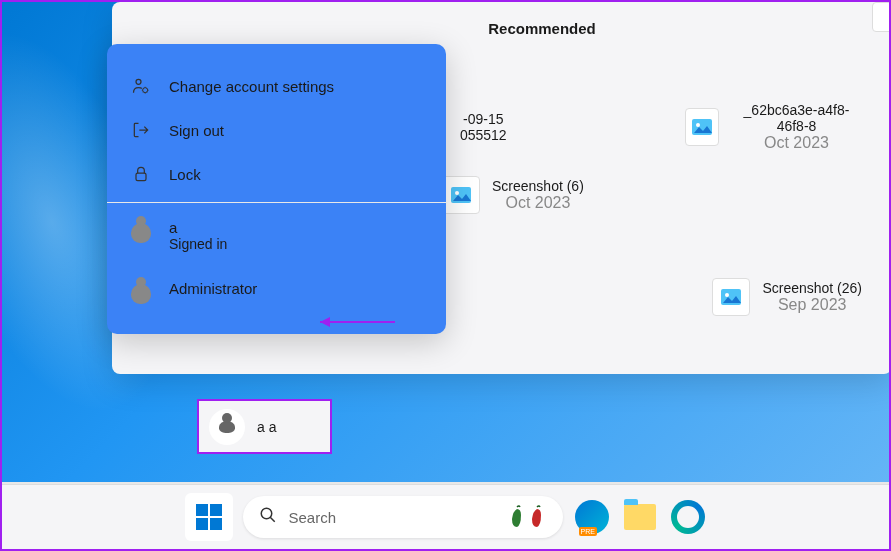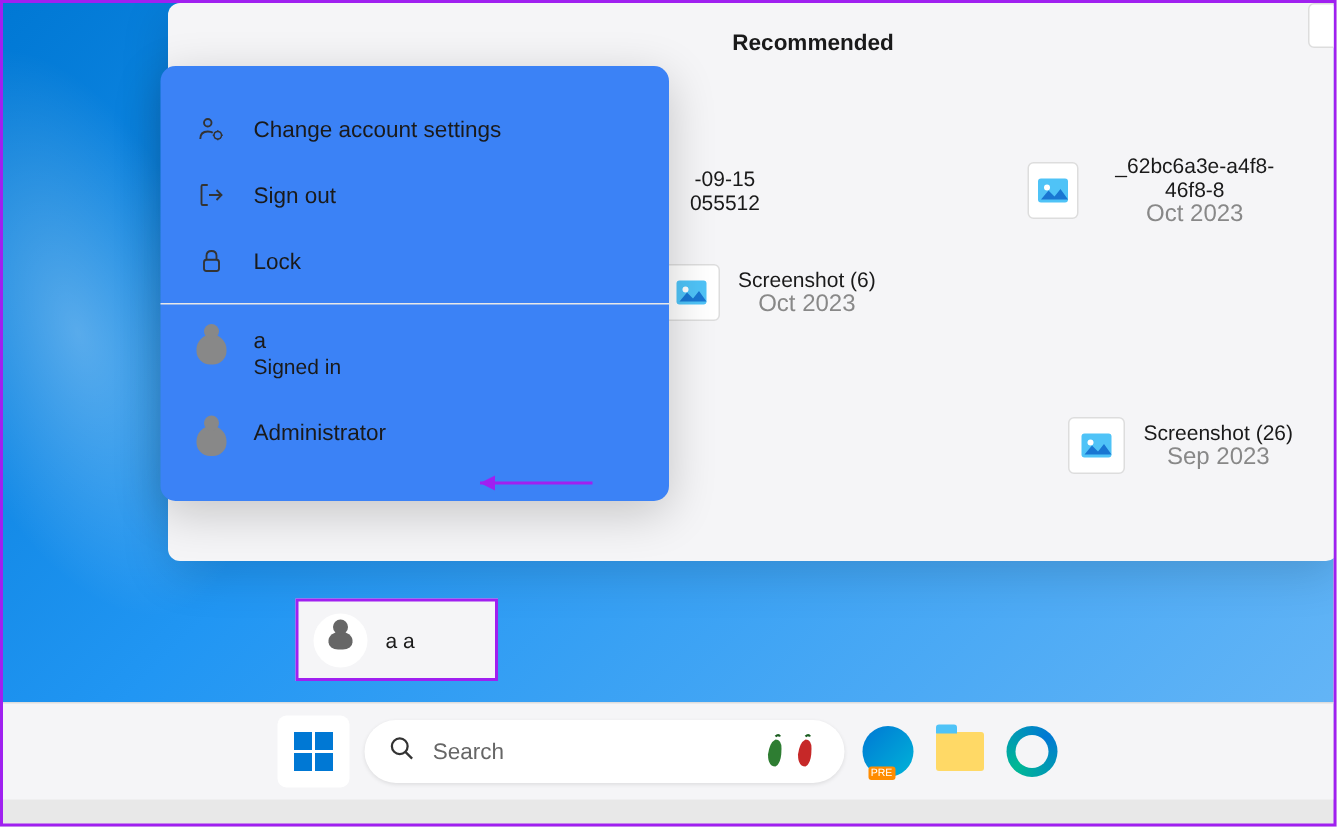"Search" .taskbar { bottom: 16px -> 0 }
